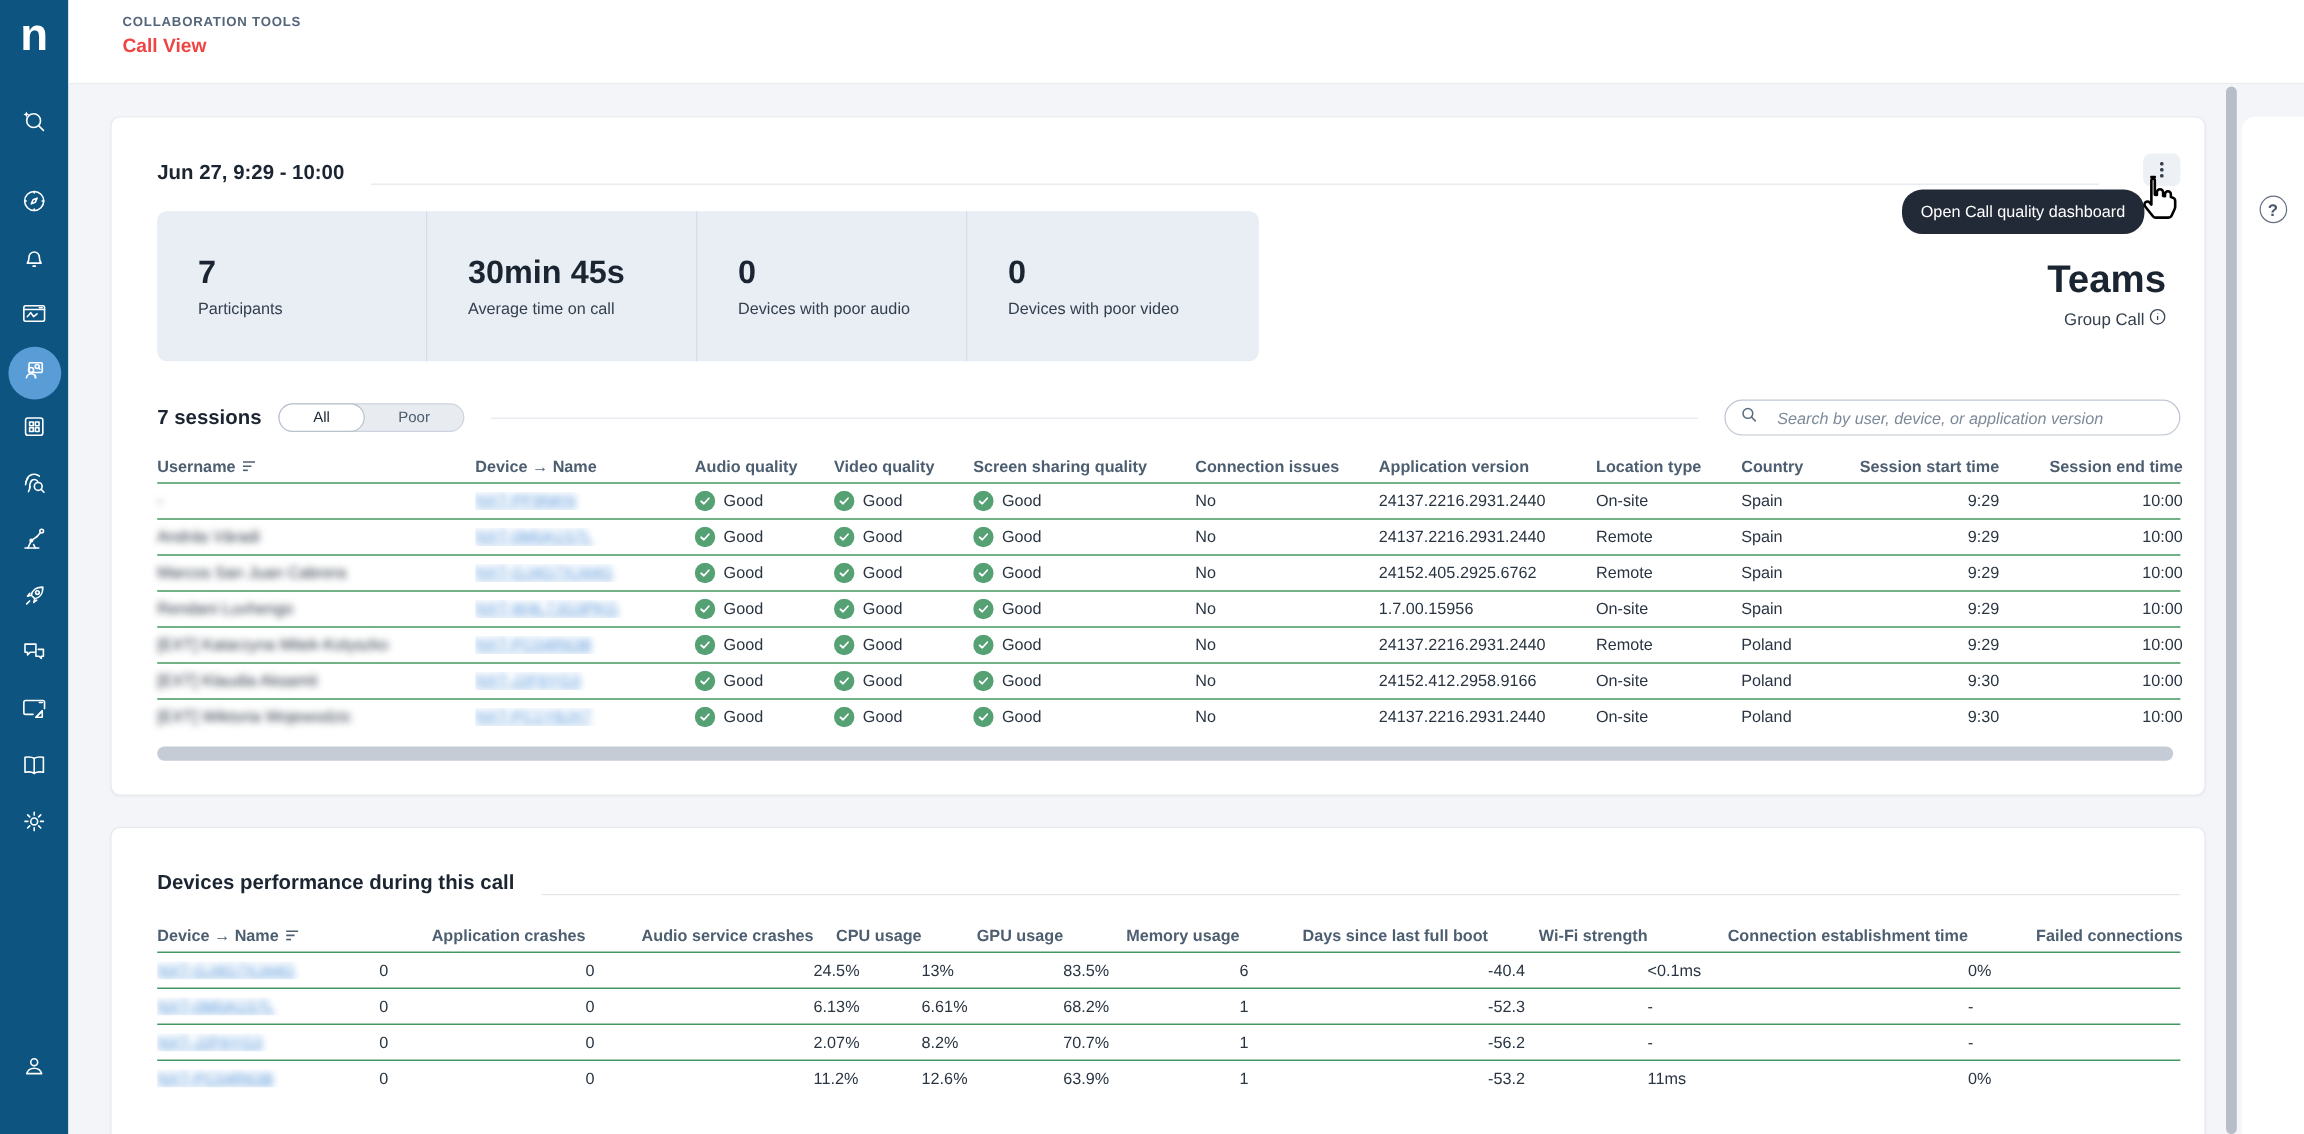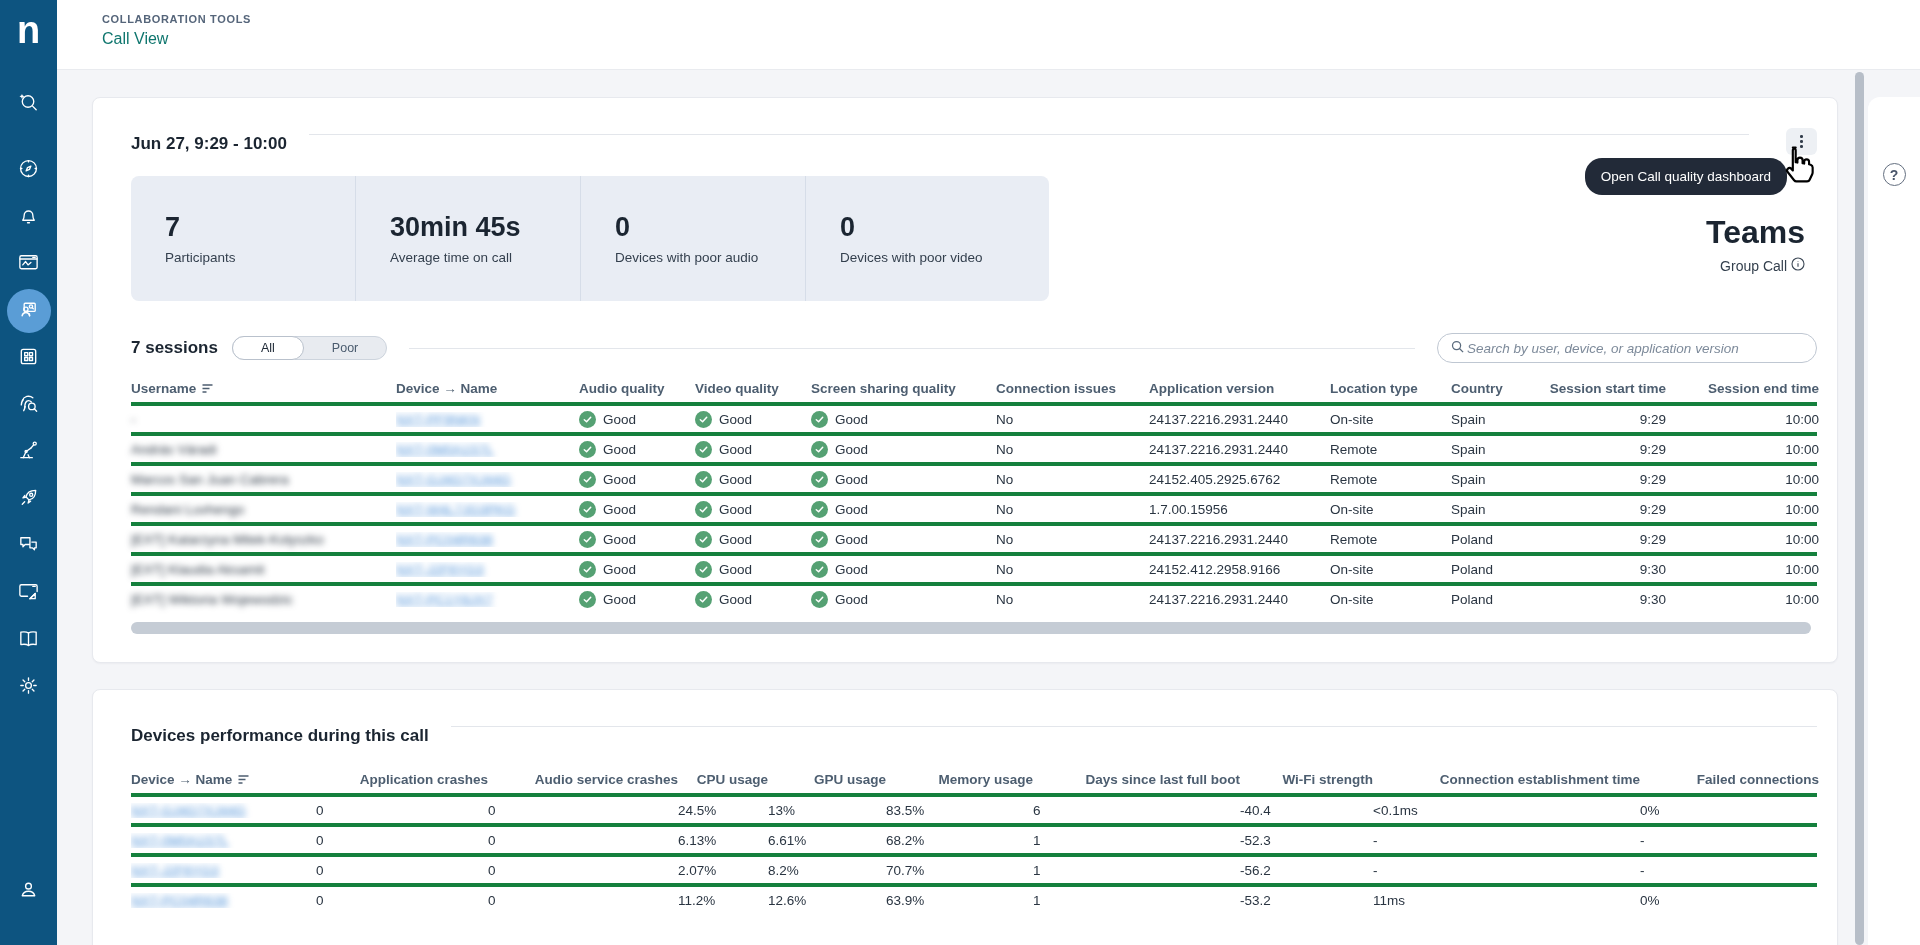"Call View" .page-title { color: #0f766e -> #ef4444; font-weight: 400 -> 700 }
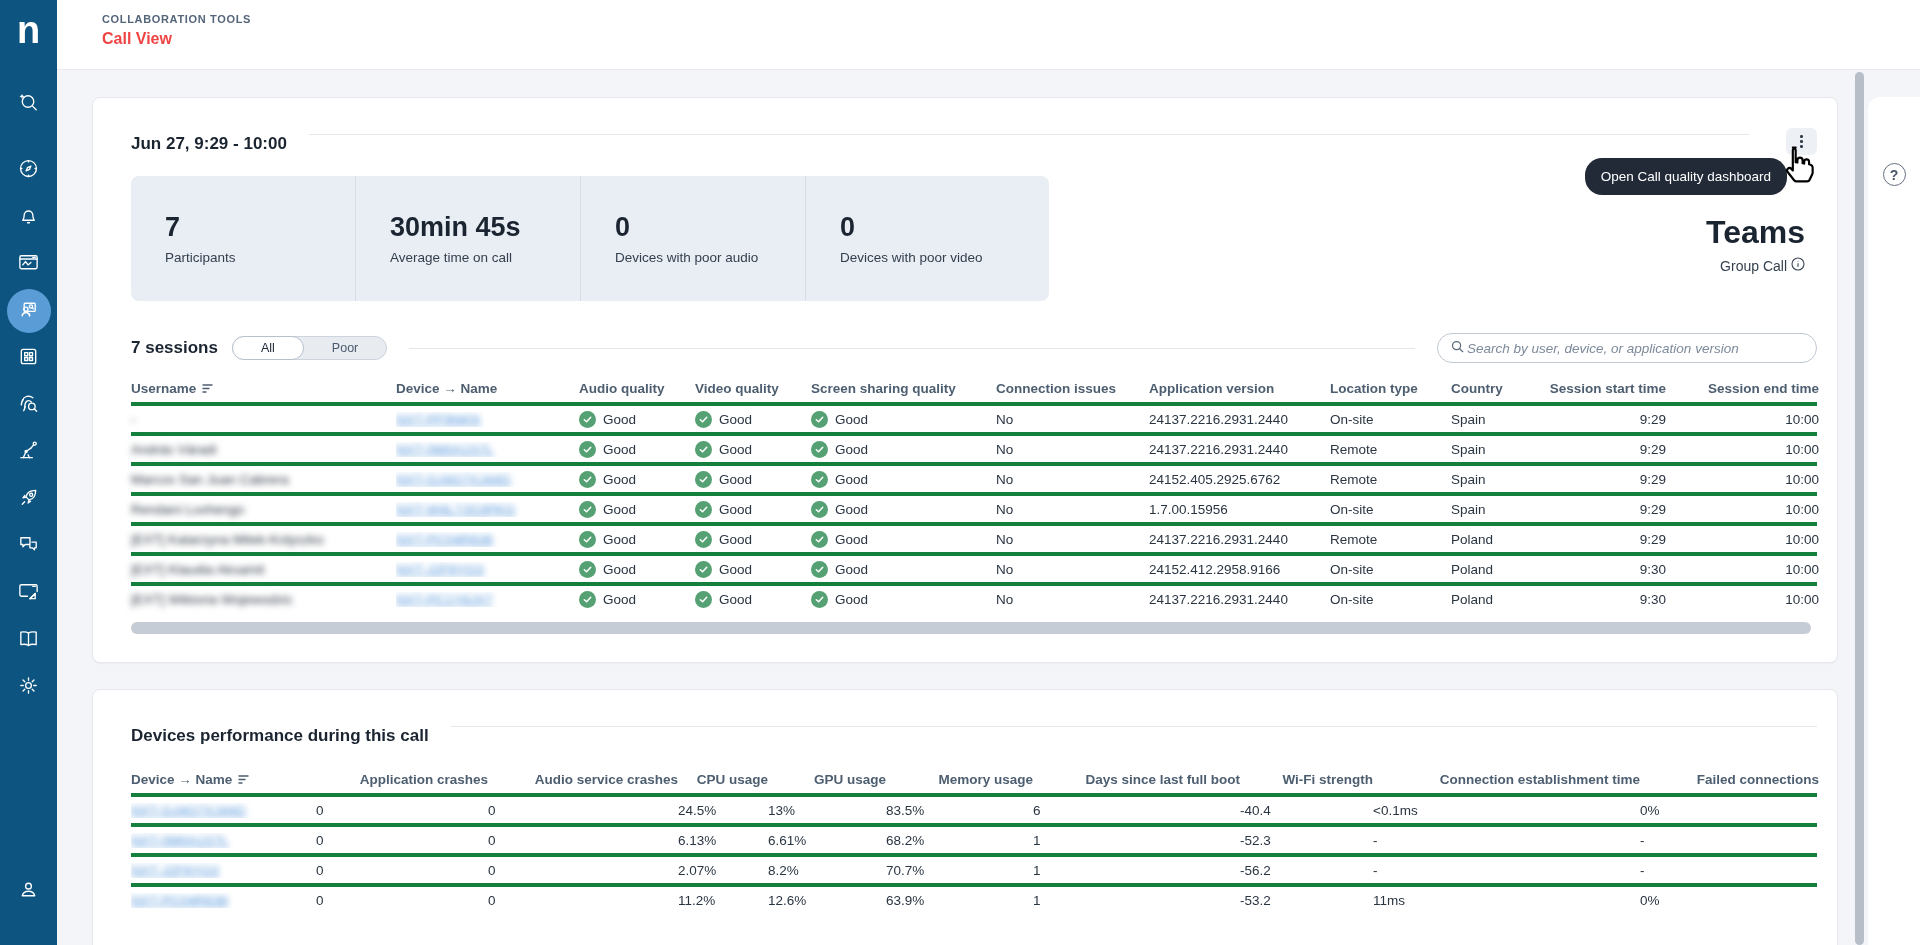"Jun 27, 9:29 - 10:00" .title-row { align-items: flex-start -> flex-end }
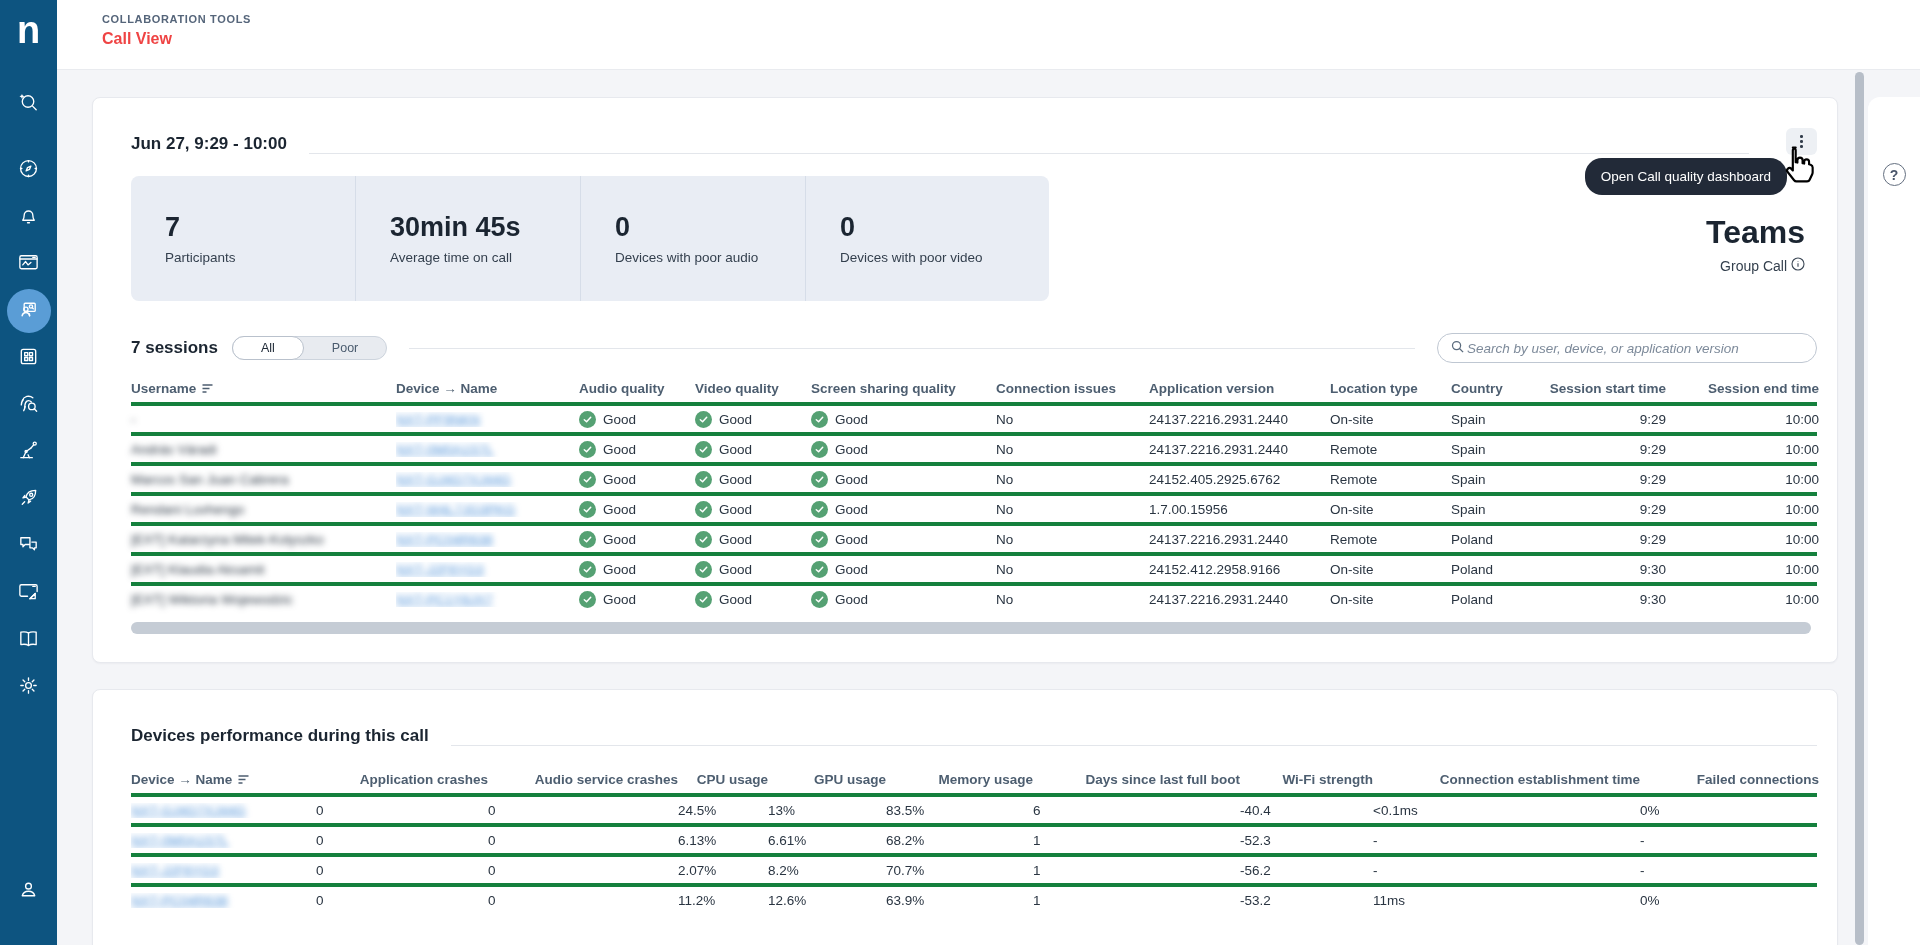"Search by user, device, or" .search { gap: 2px -> 16px }
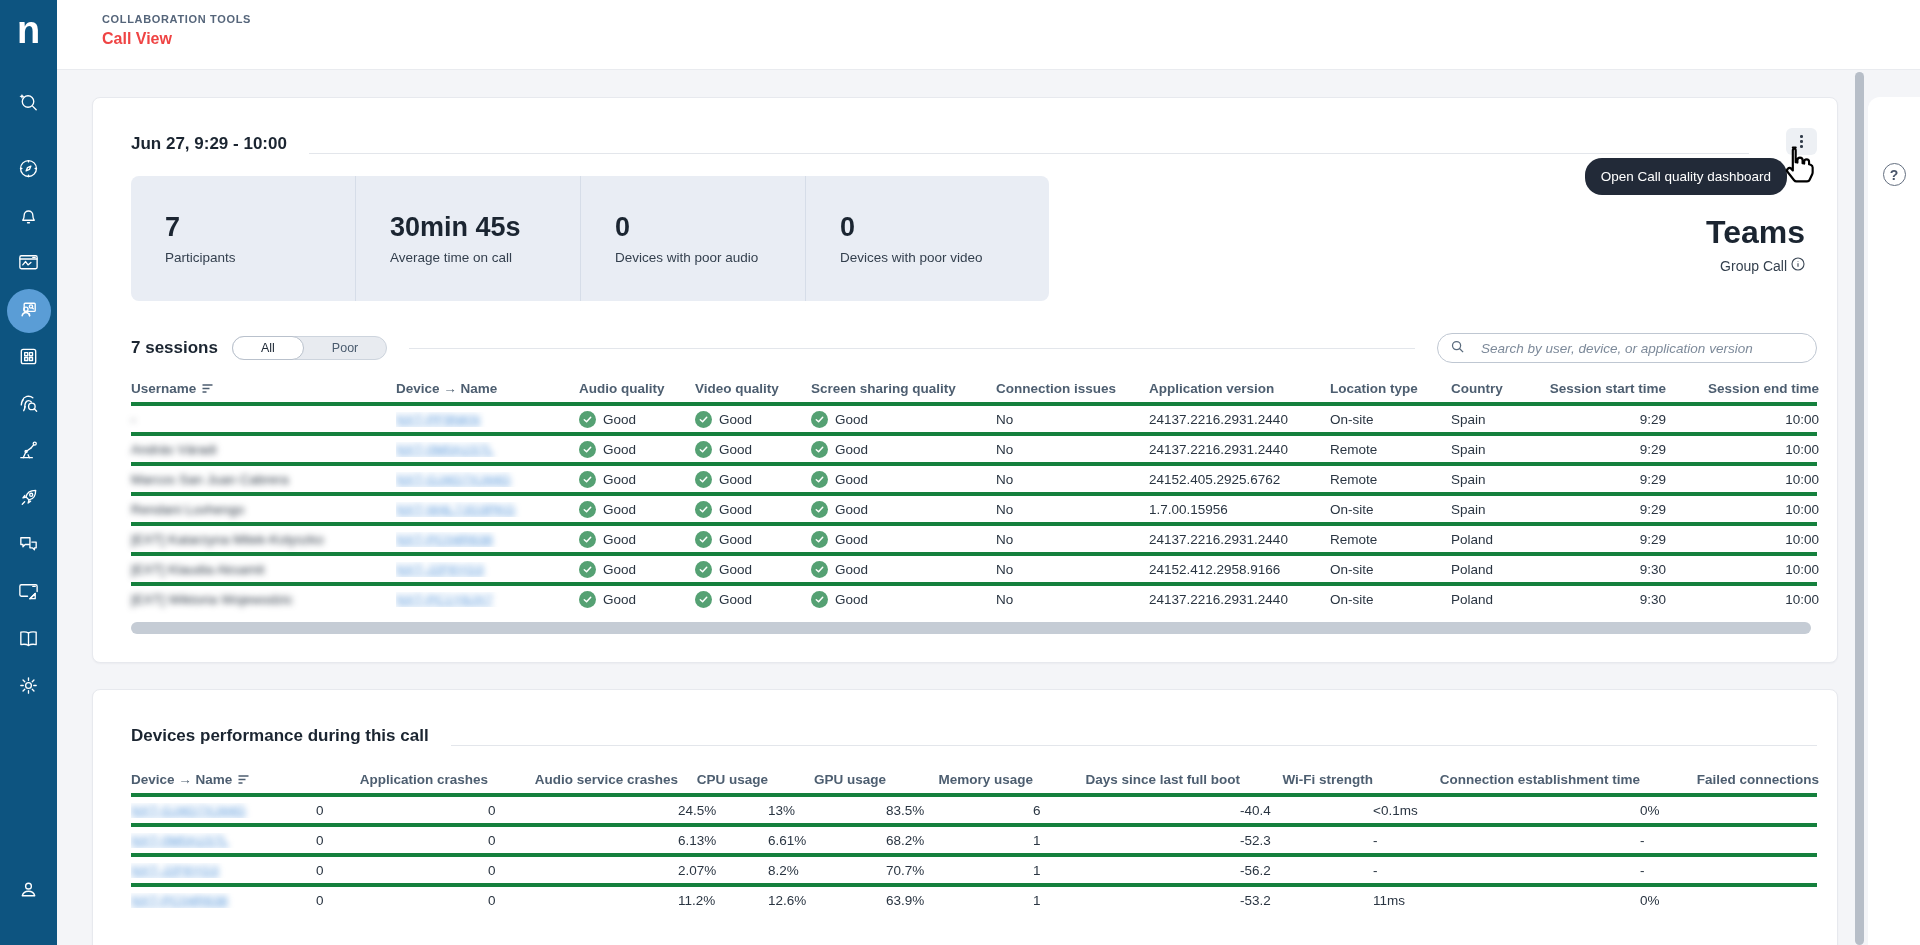"Good" .trow { border-top: 4px solid #15803d -> 1px solid #15803d }
